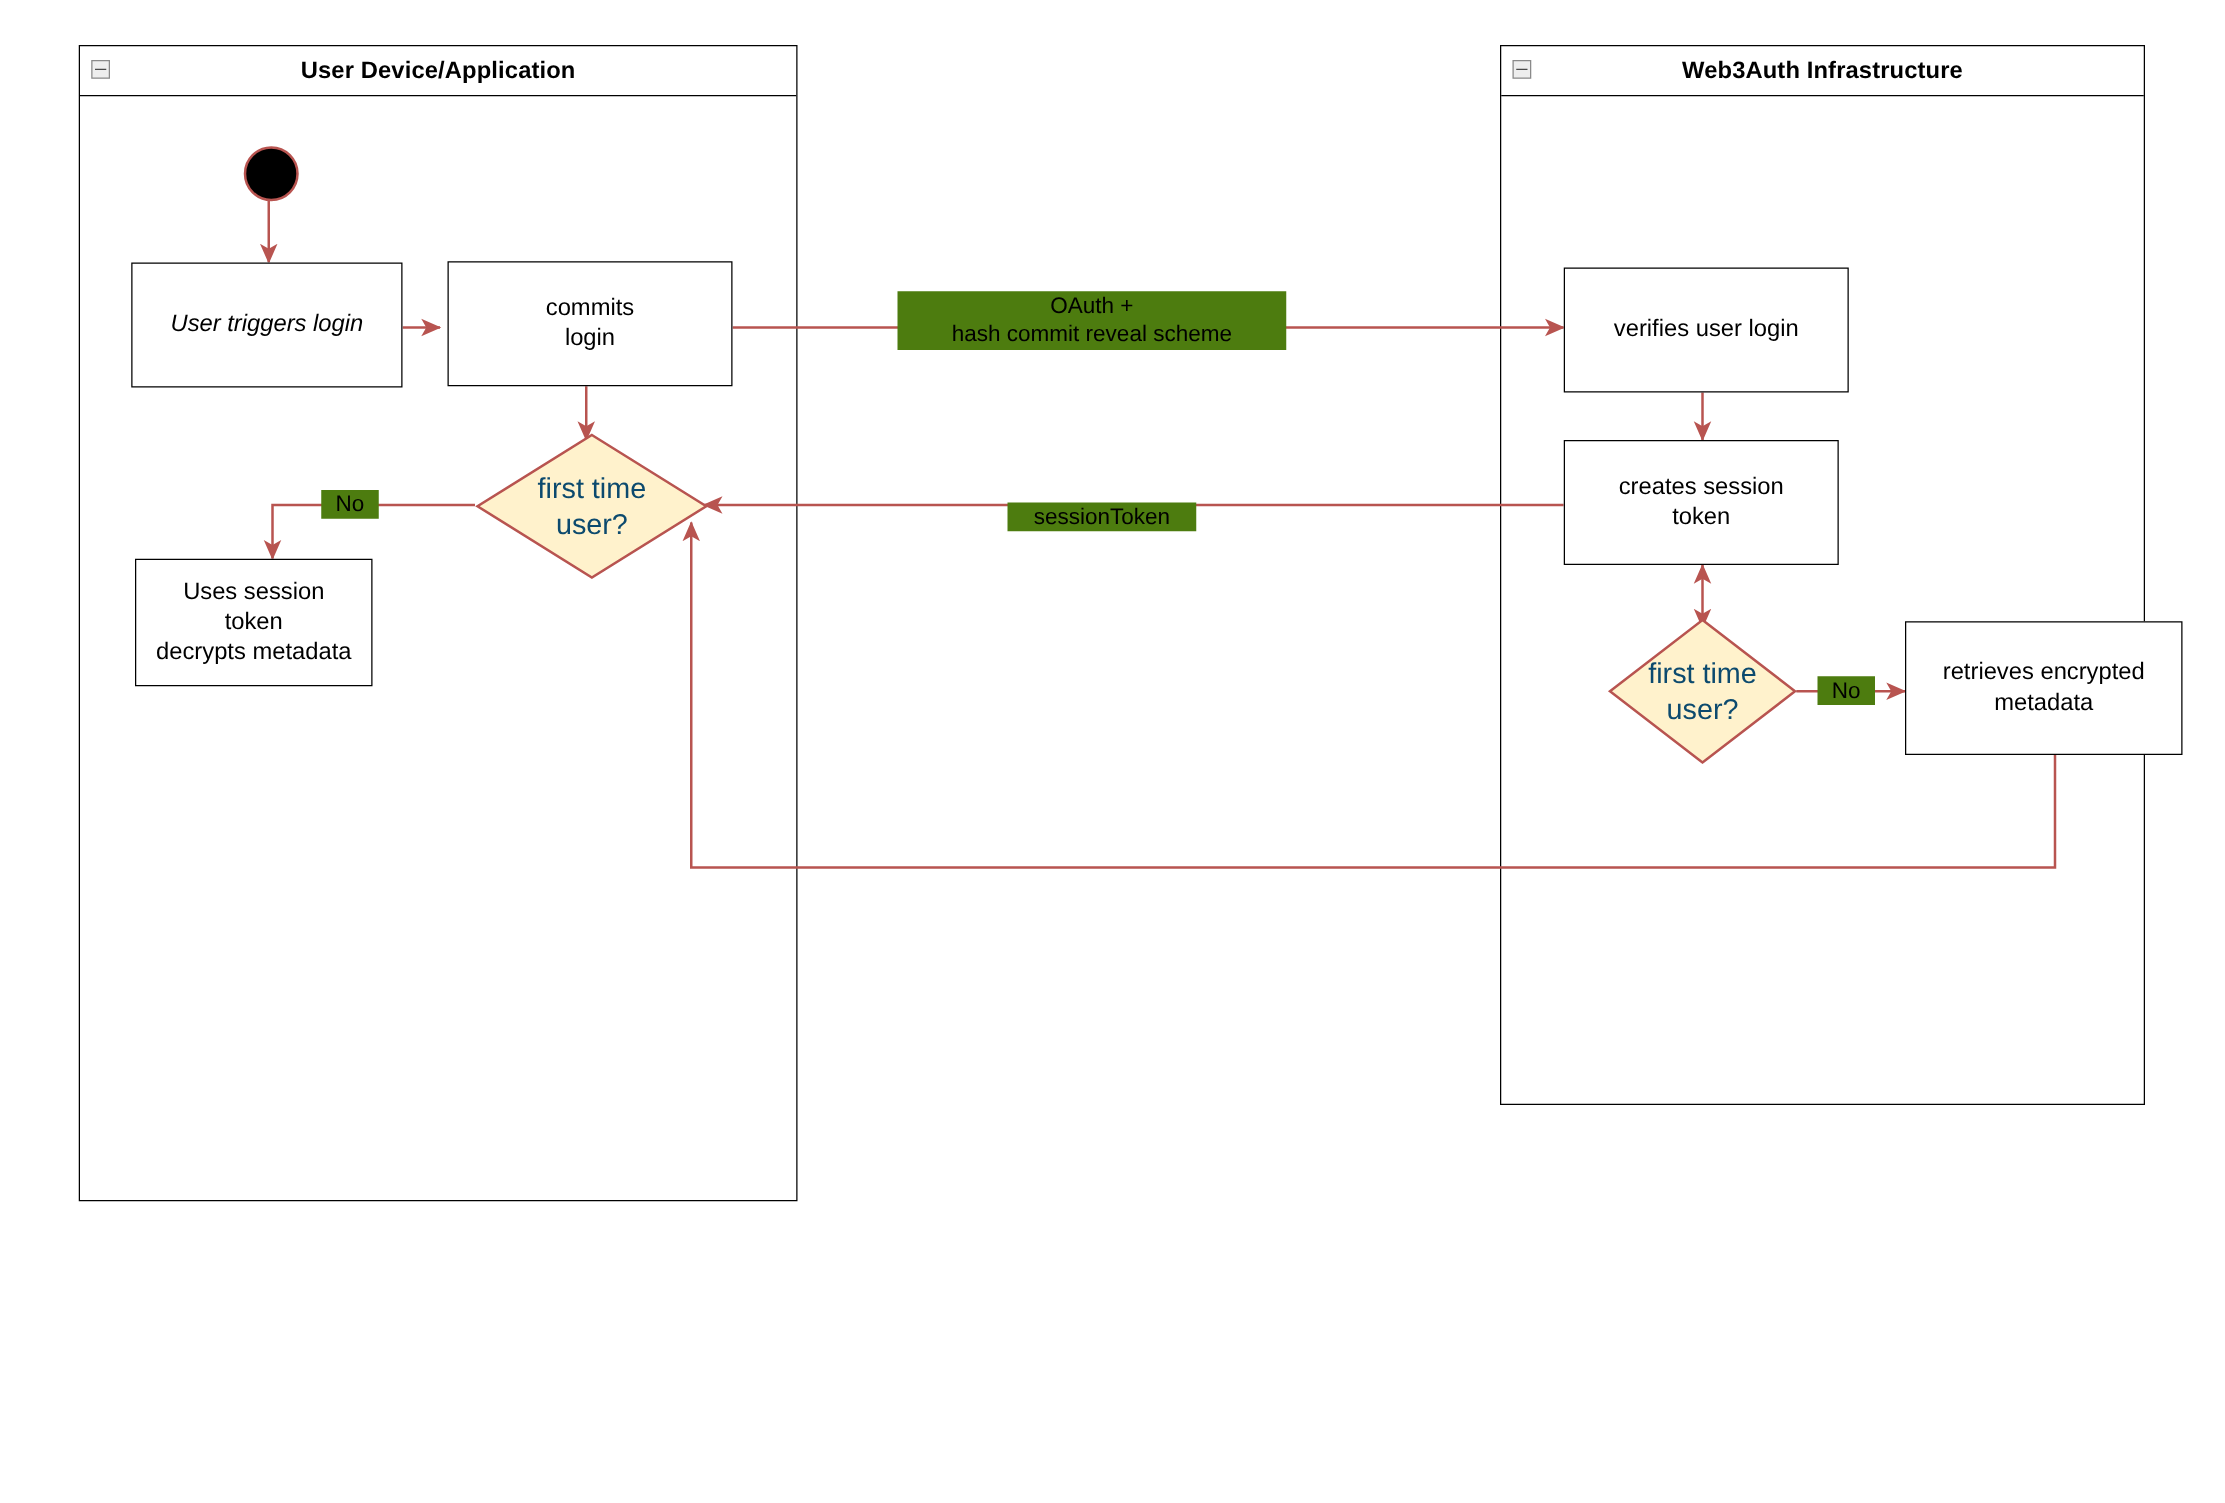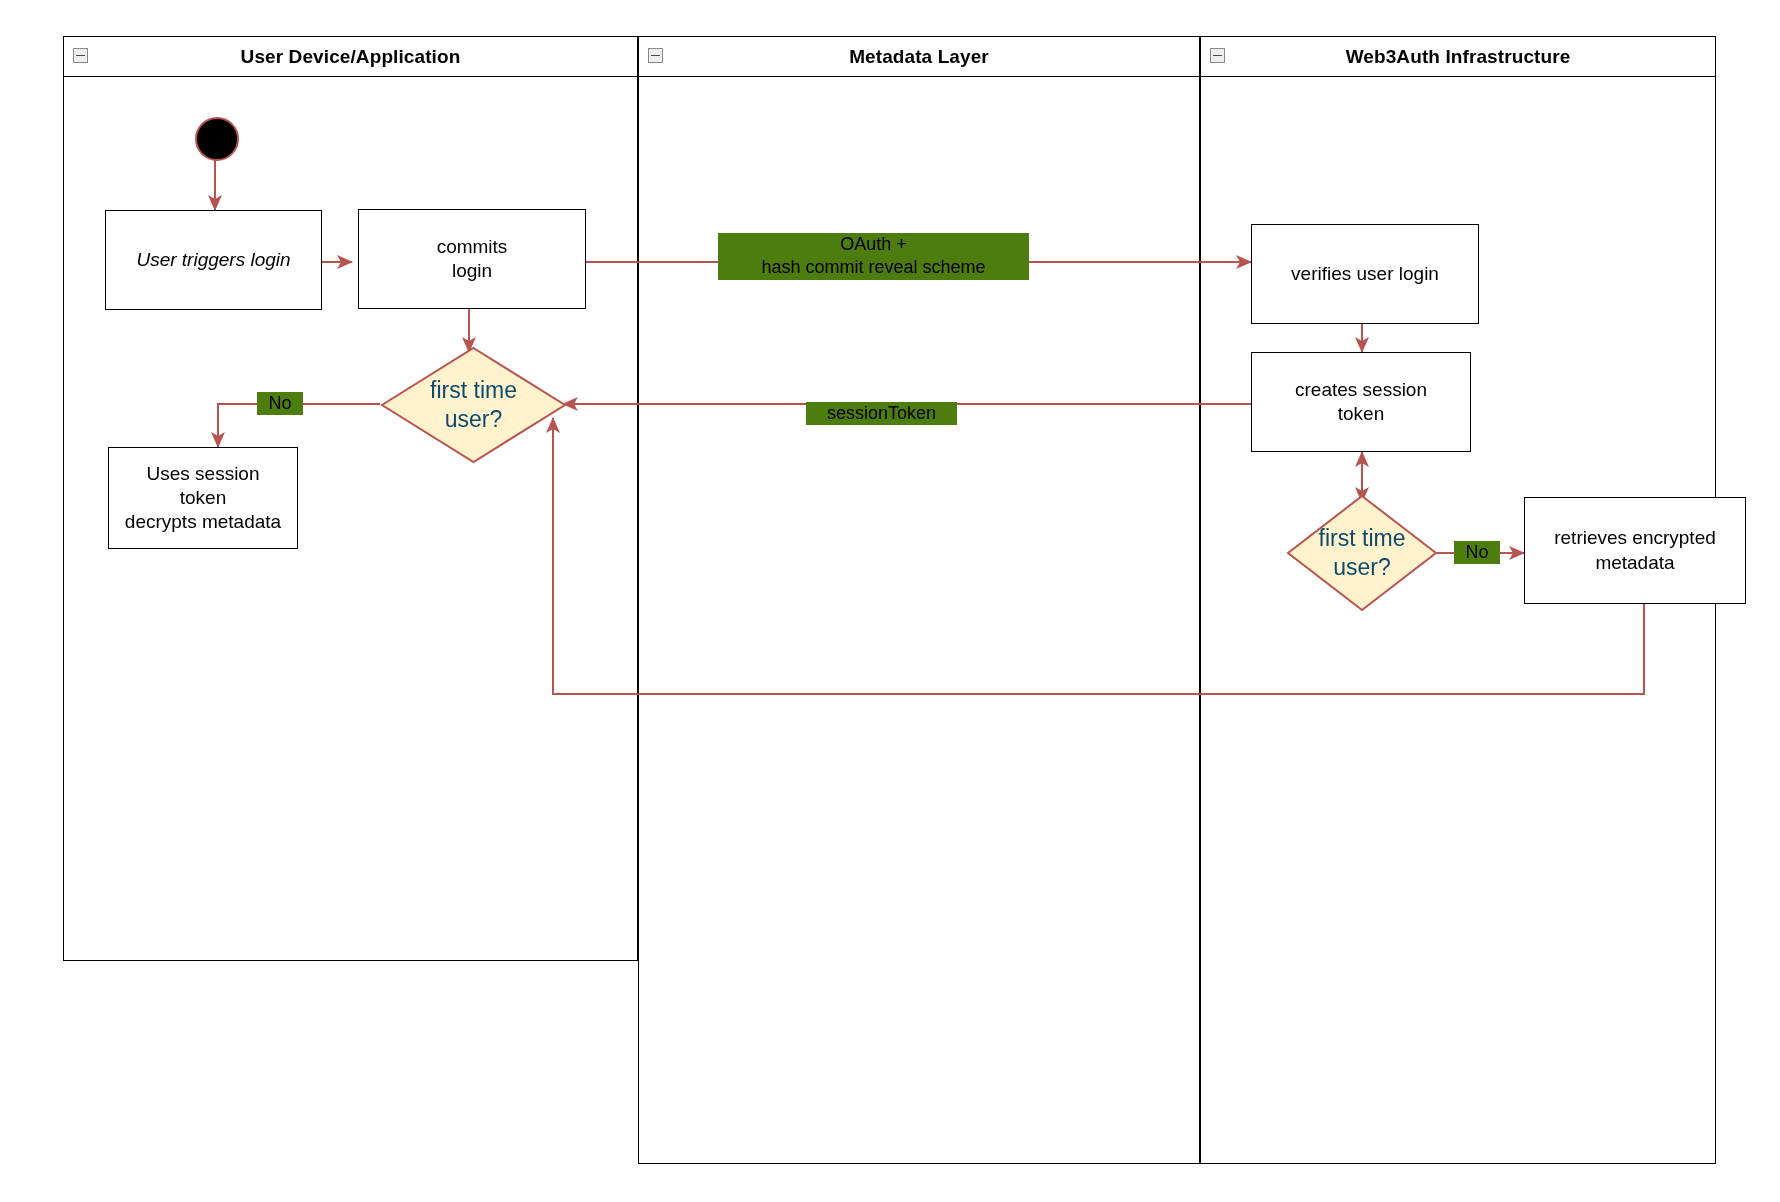"Metadata Layer" div.swimlane { html: <div> <div> <span>Metadata Layer</span> </div> <div></div> </div> -> none }
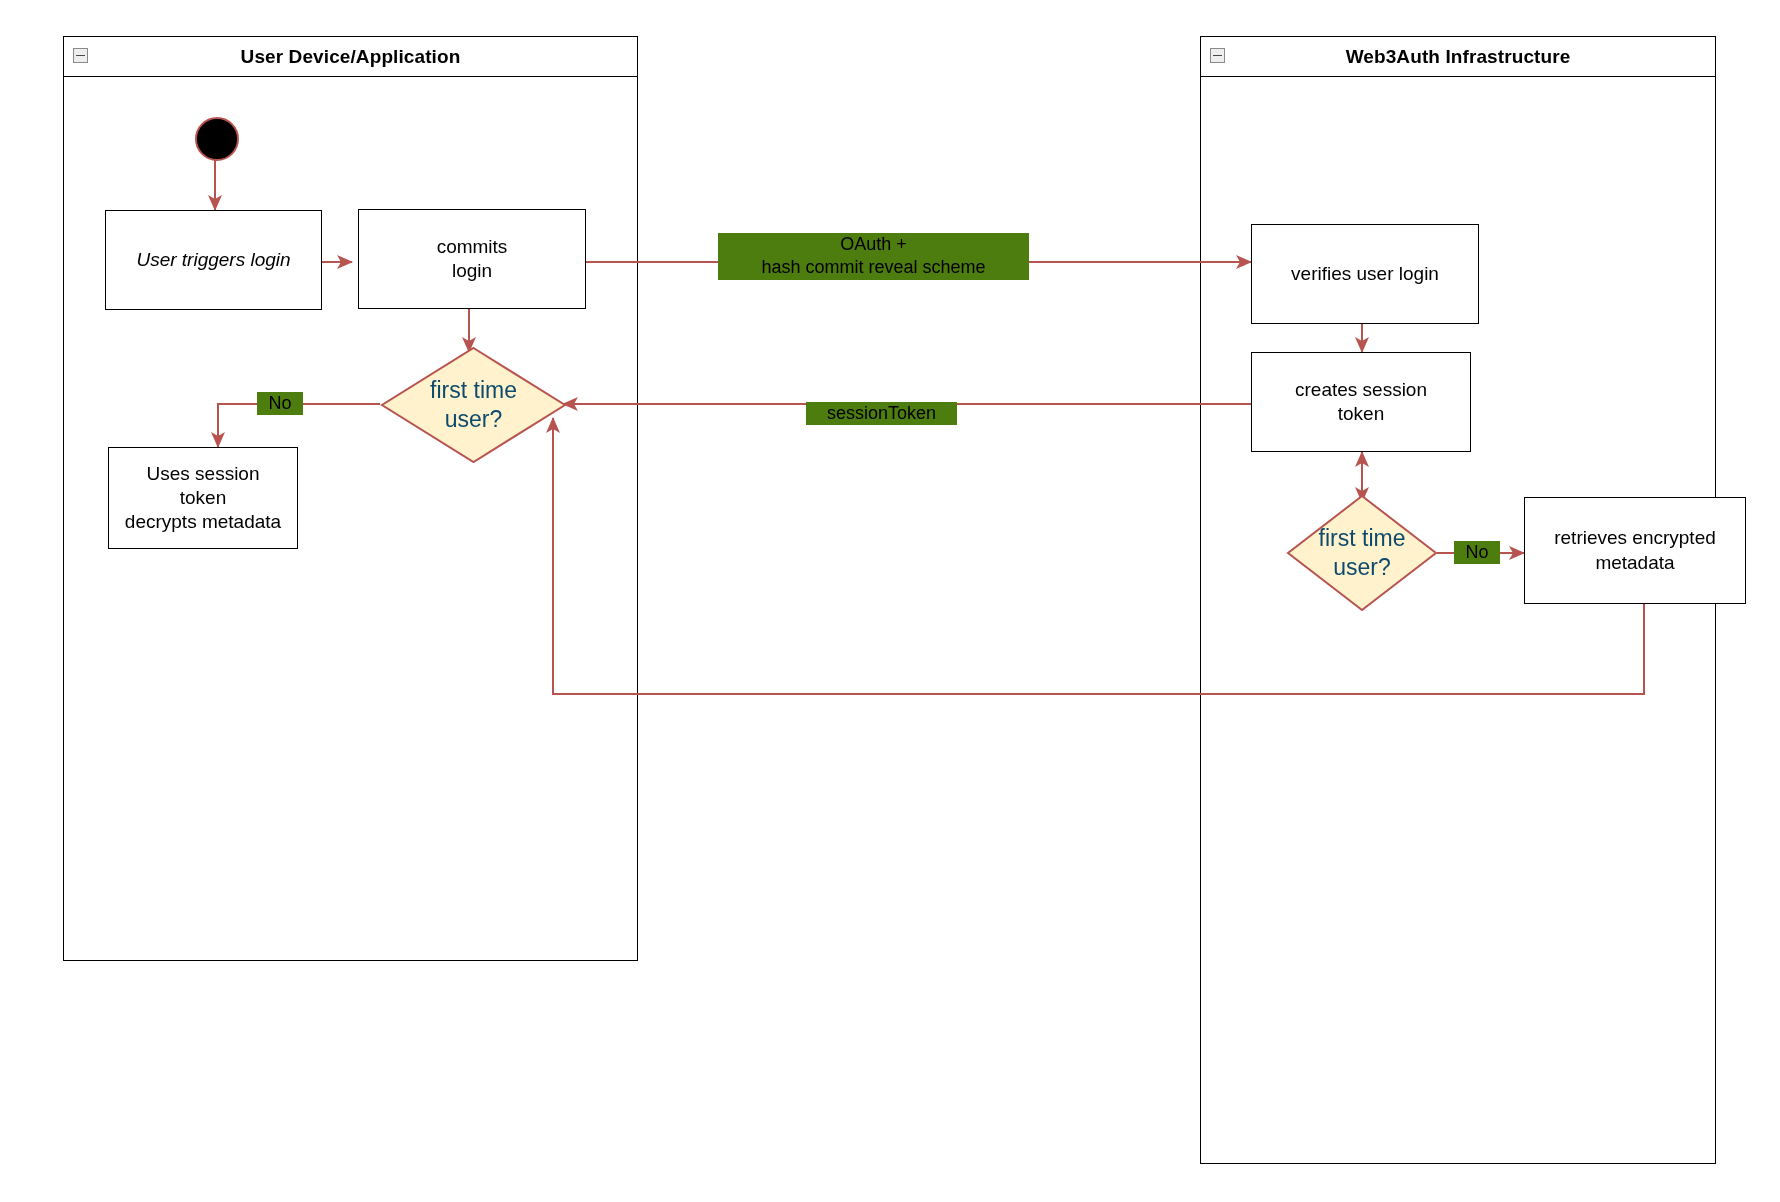"Web3Auth Infrastructure" div.swimlane { height: 1128px -> 848px }
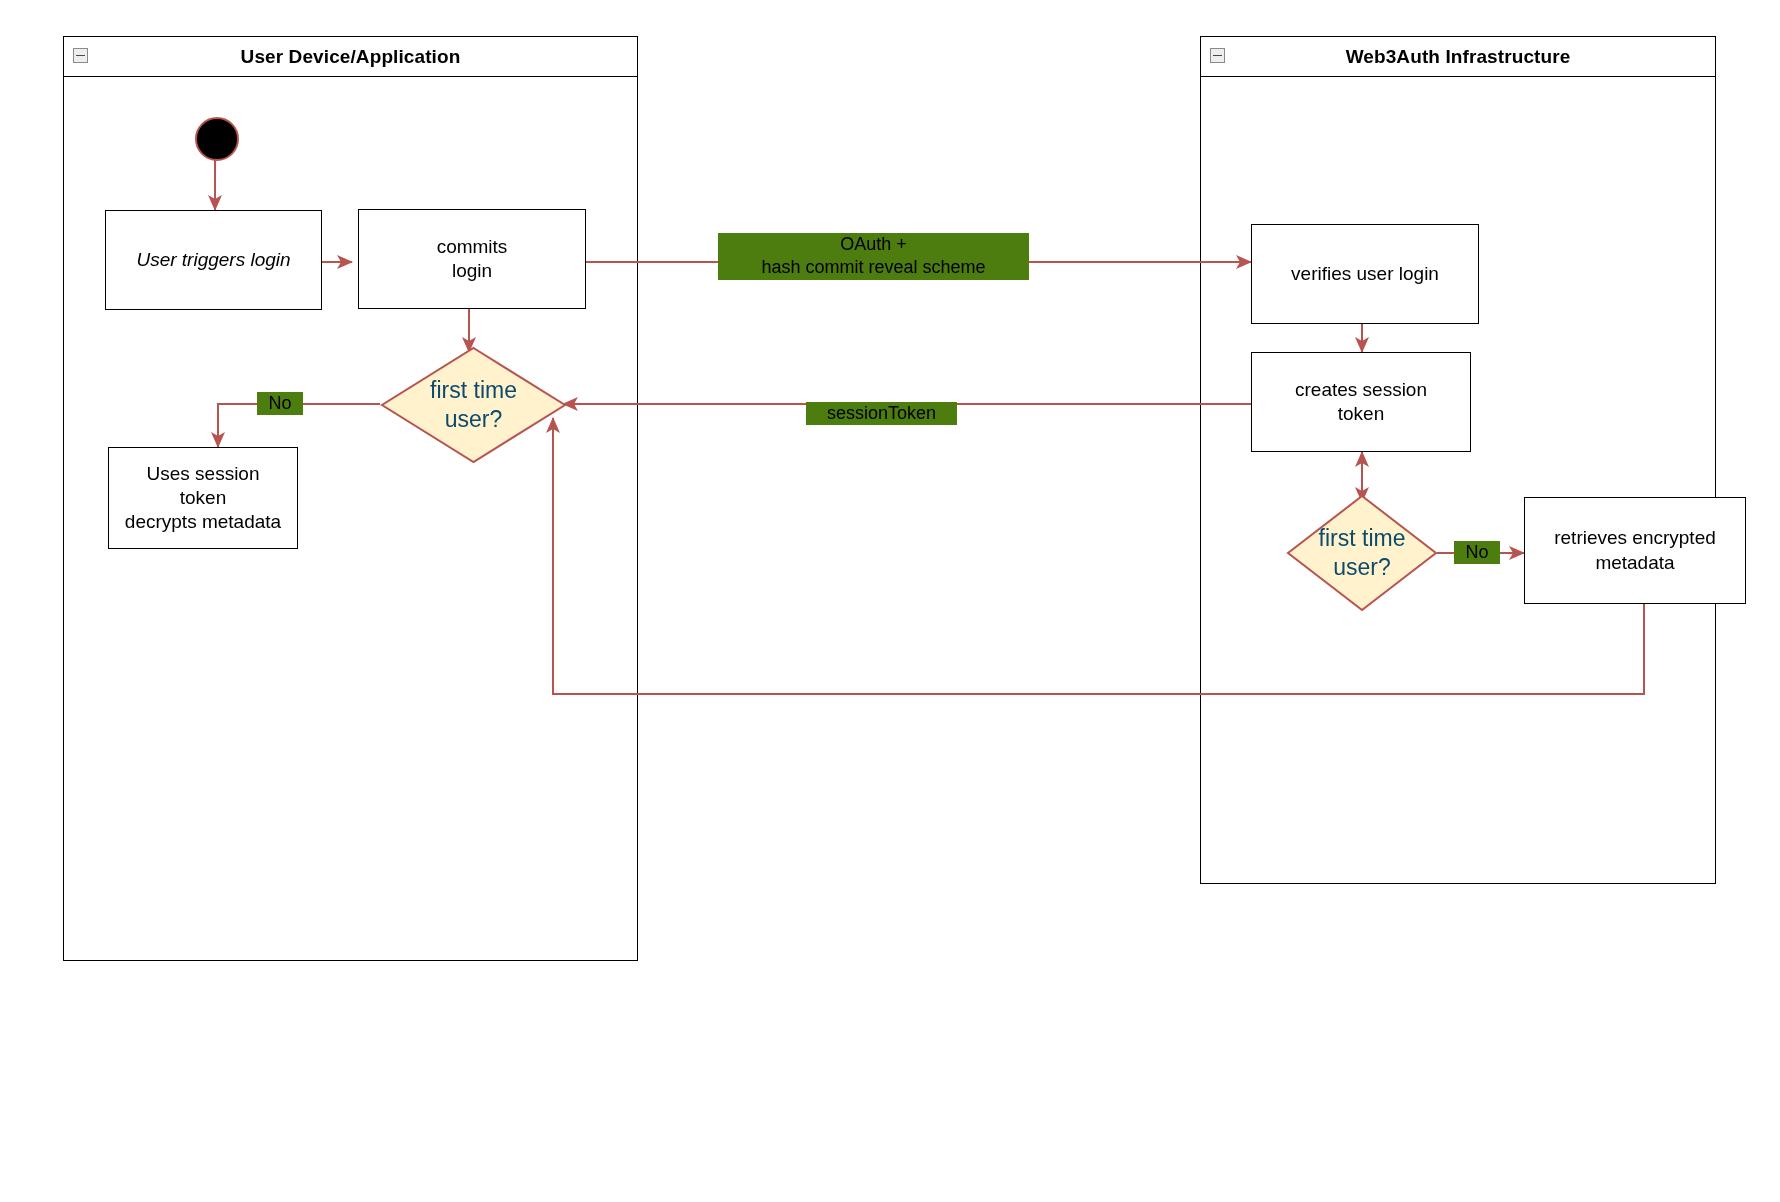"verifies user login" div.node { top: 224px -> 214px }
